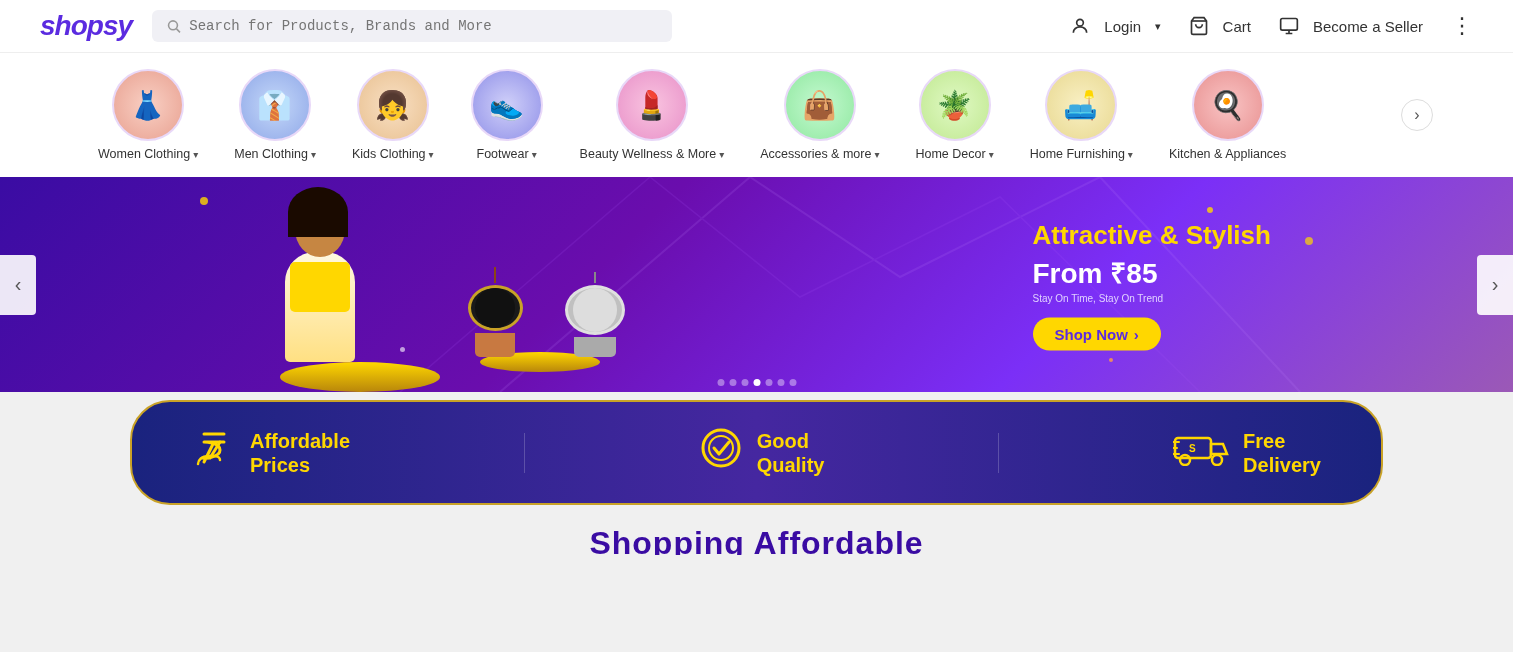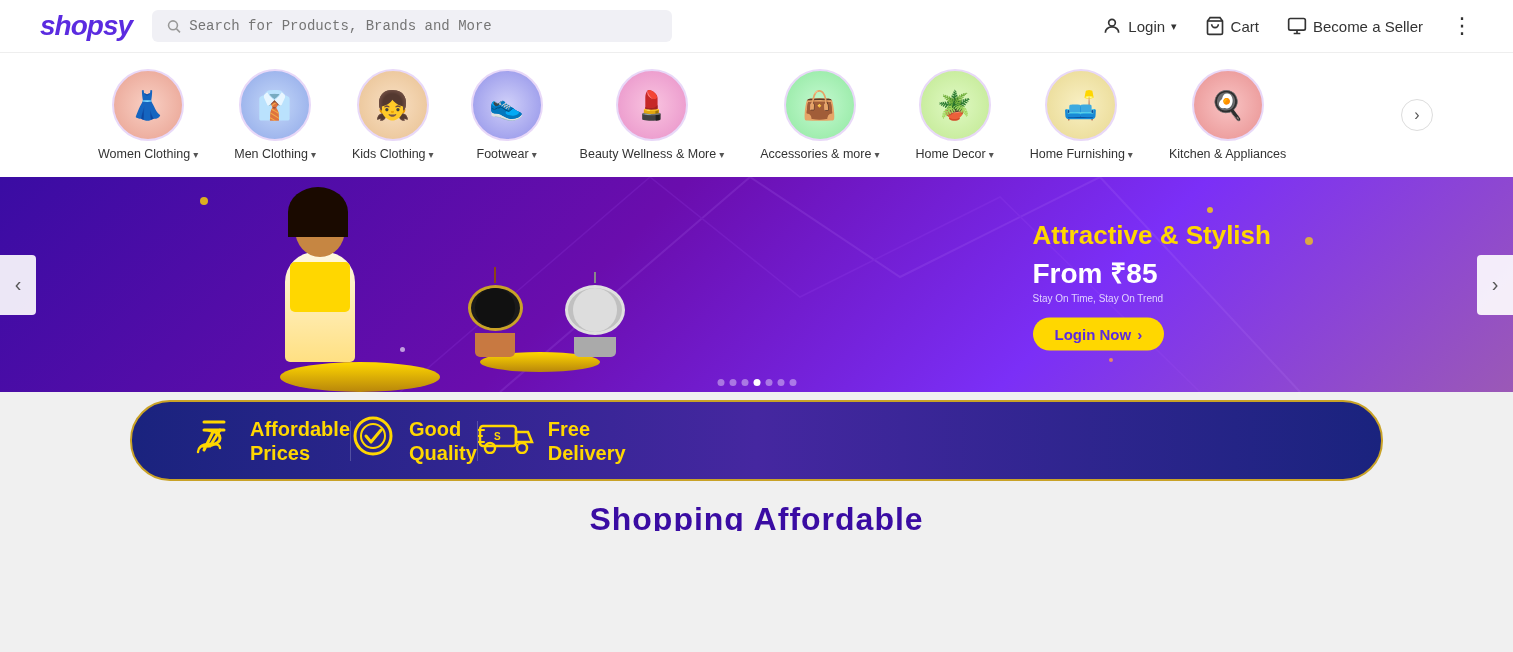"Login" .header-action { gap: 6px -> 14px }
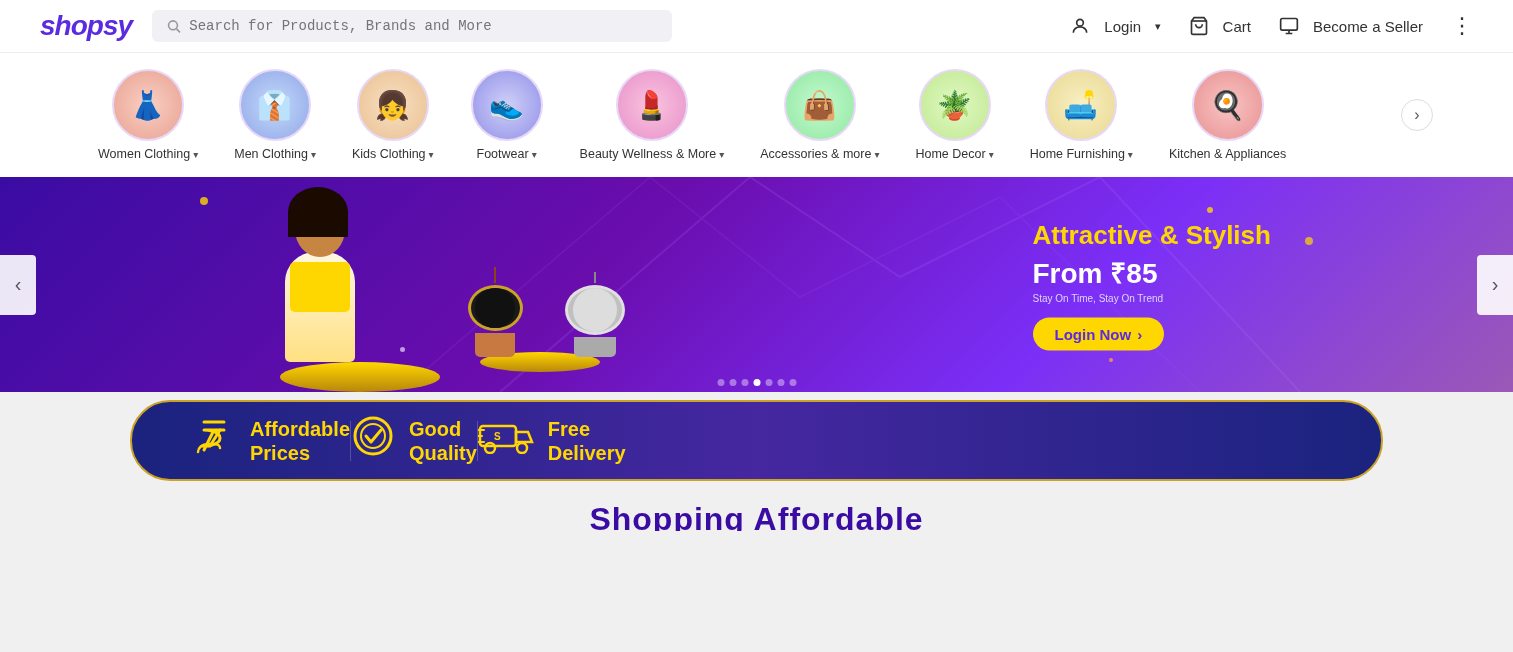"Login Now" span { text: Login -> Shop }
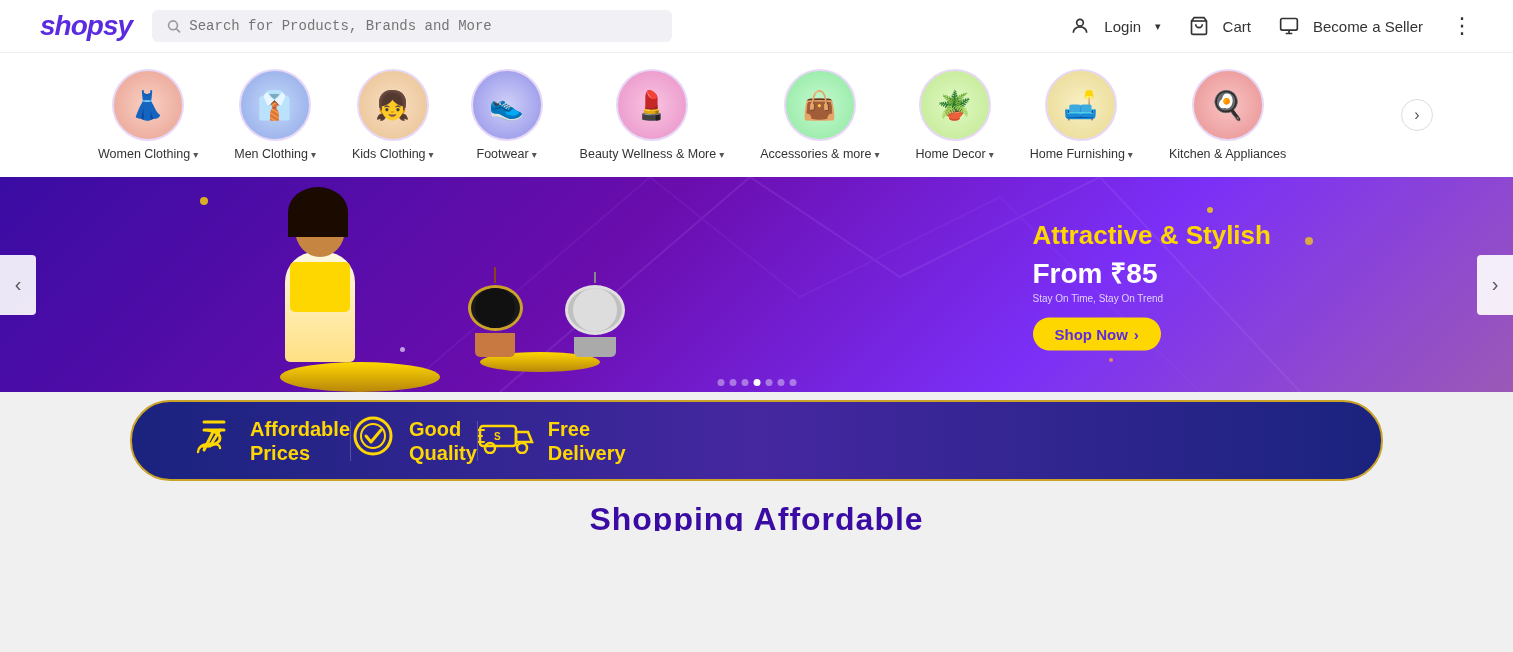"Affordable" .features-bar { justify-content: flex-start -> space-between; padding: 12px 60px -> 24px 60px }
